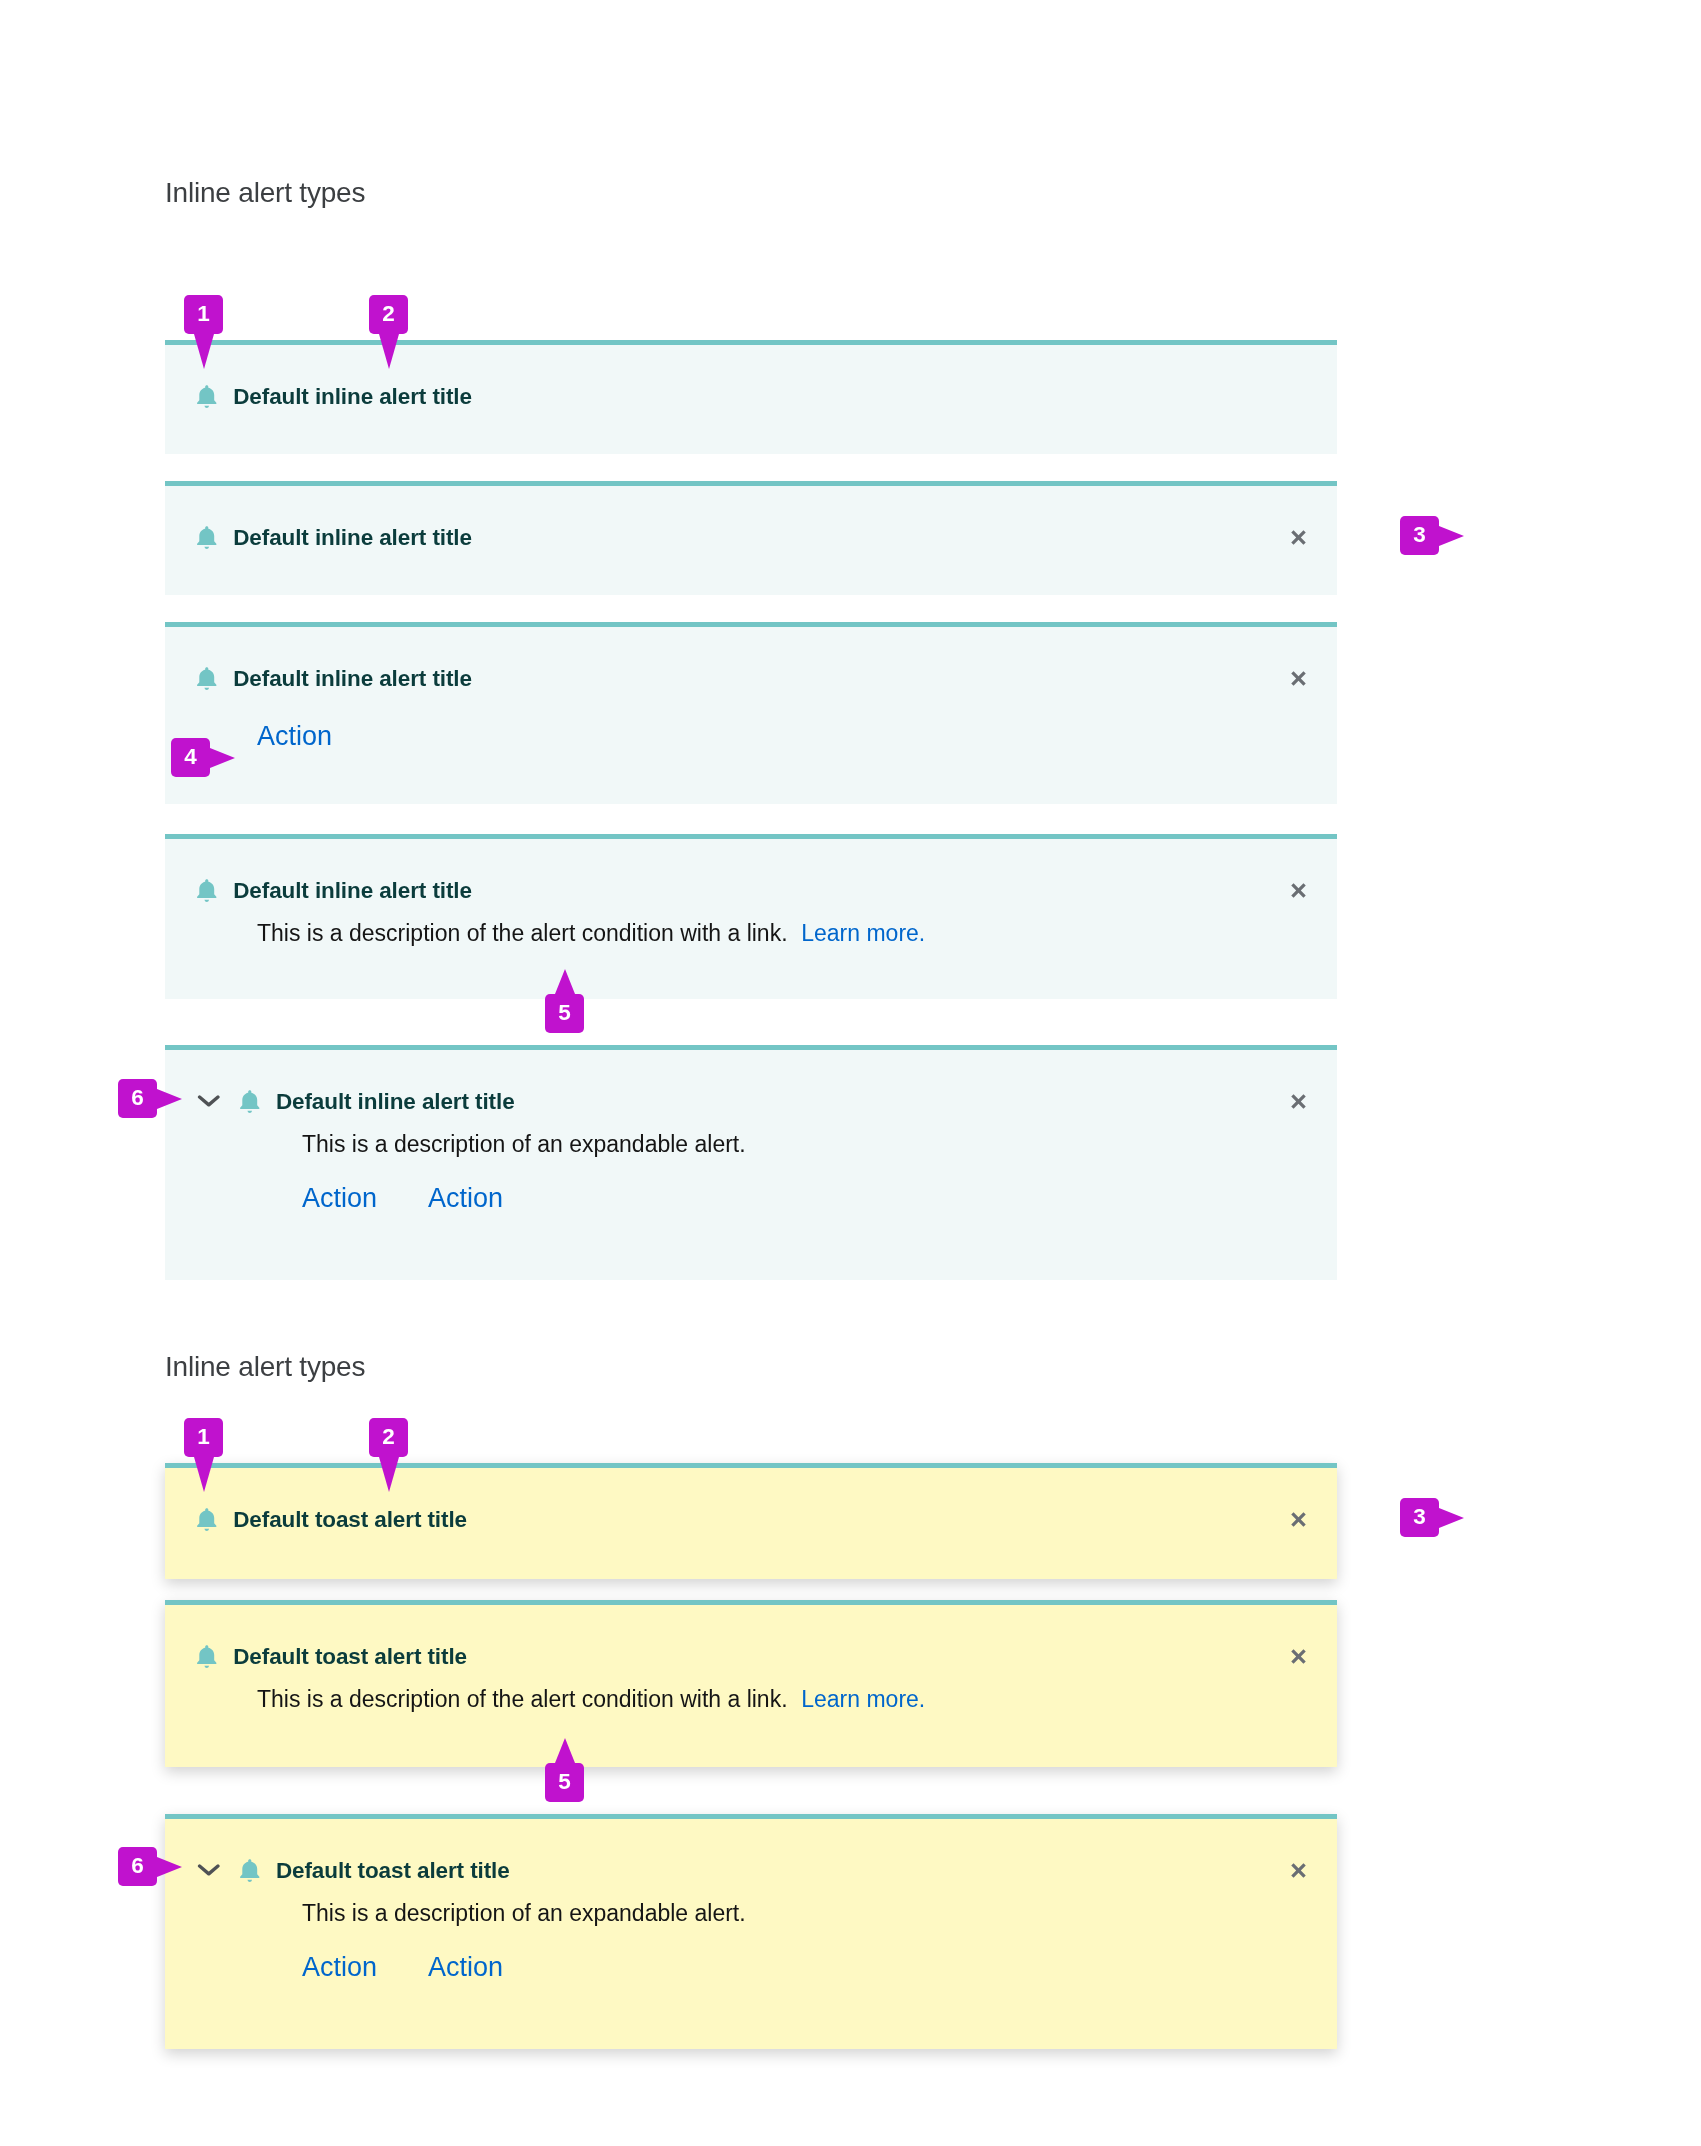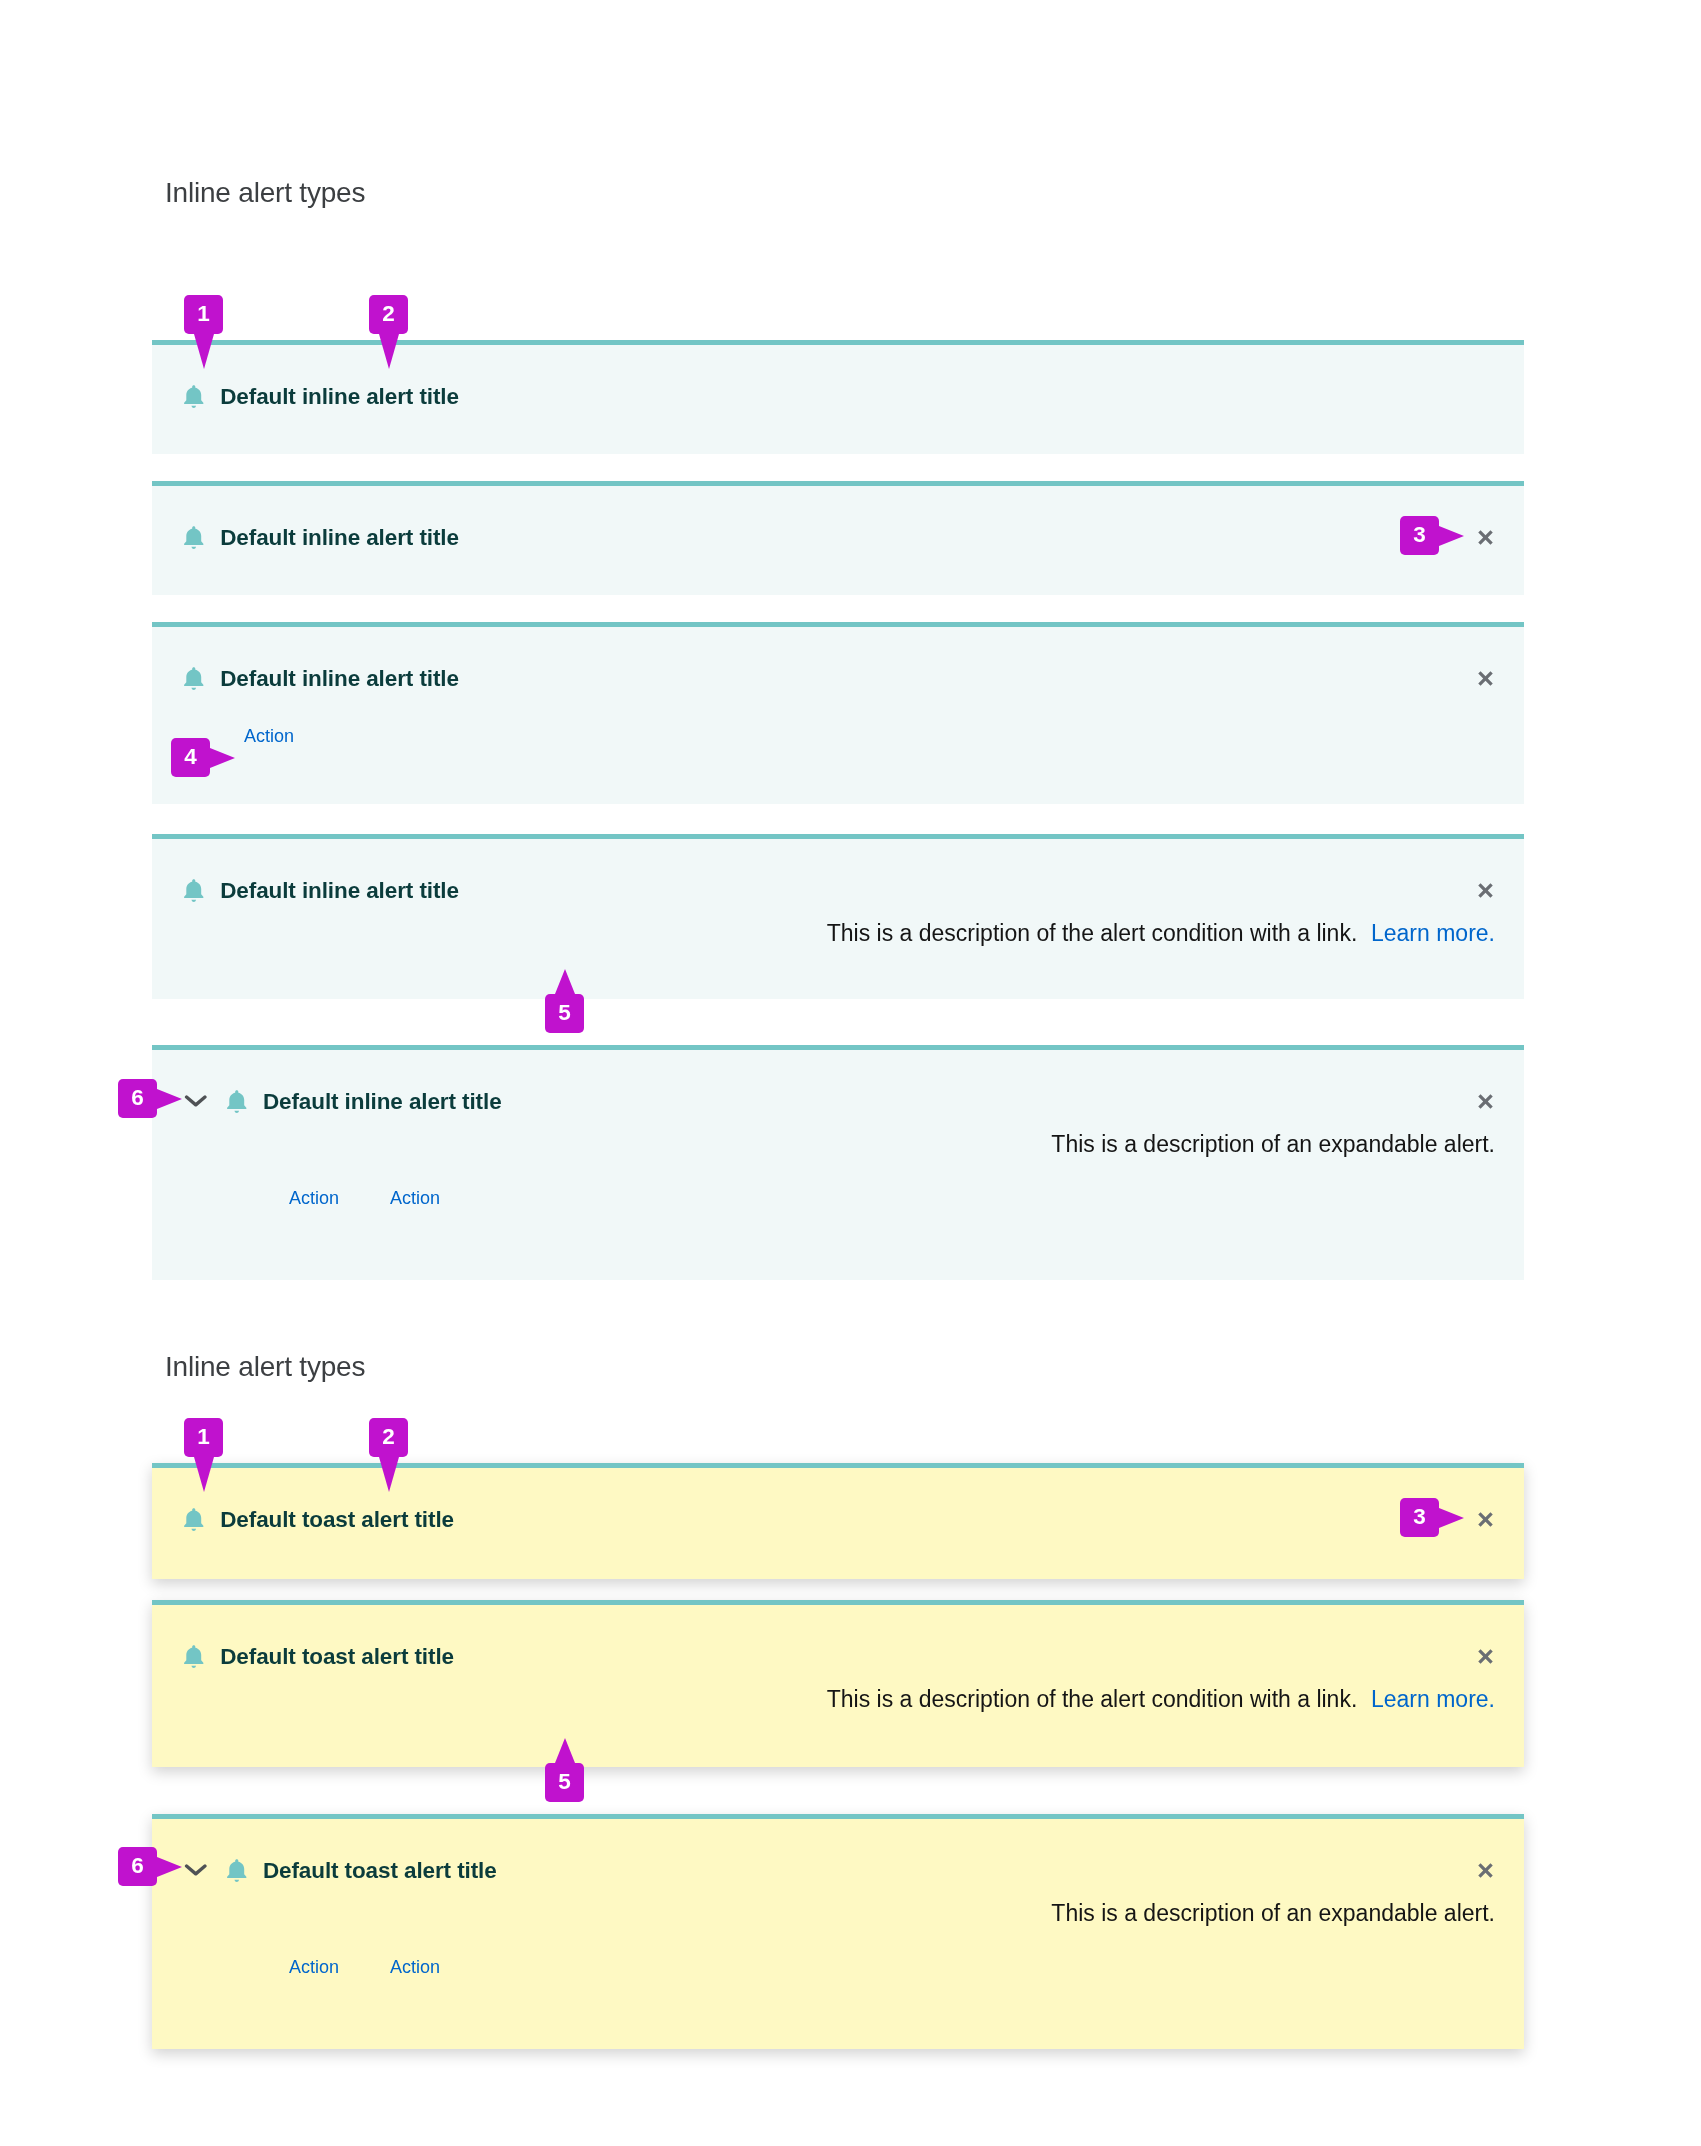"Default inline alert title" .alert { left: 152px -> 165px; text-align: right -> none; width: 1372px -> 1172px }
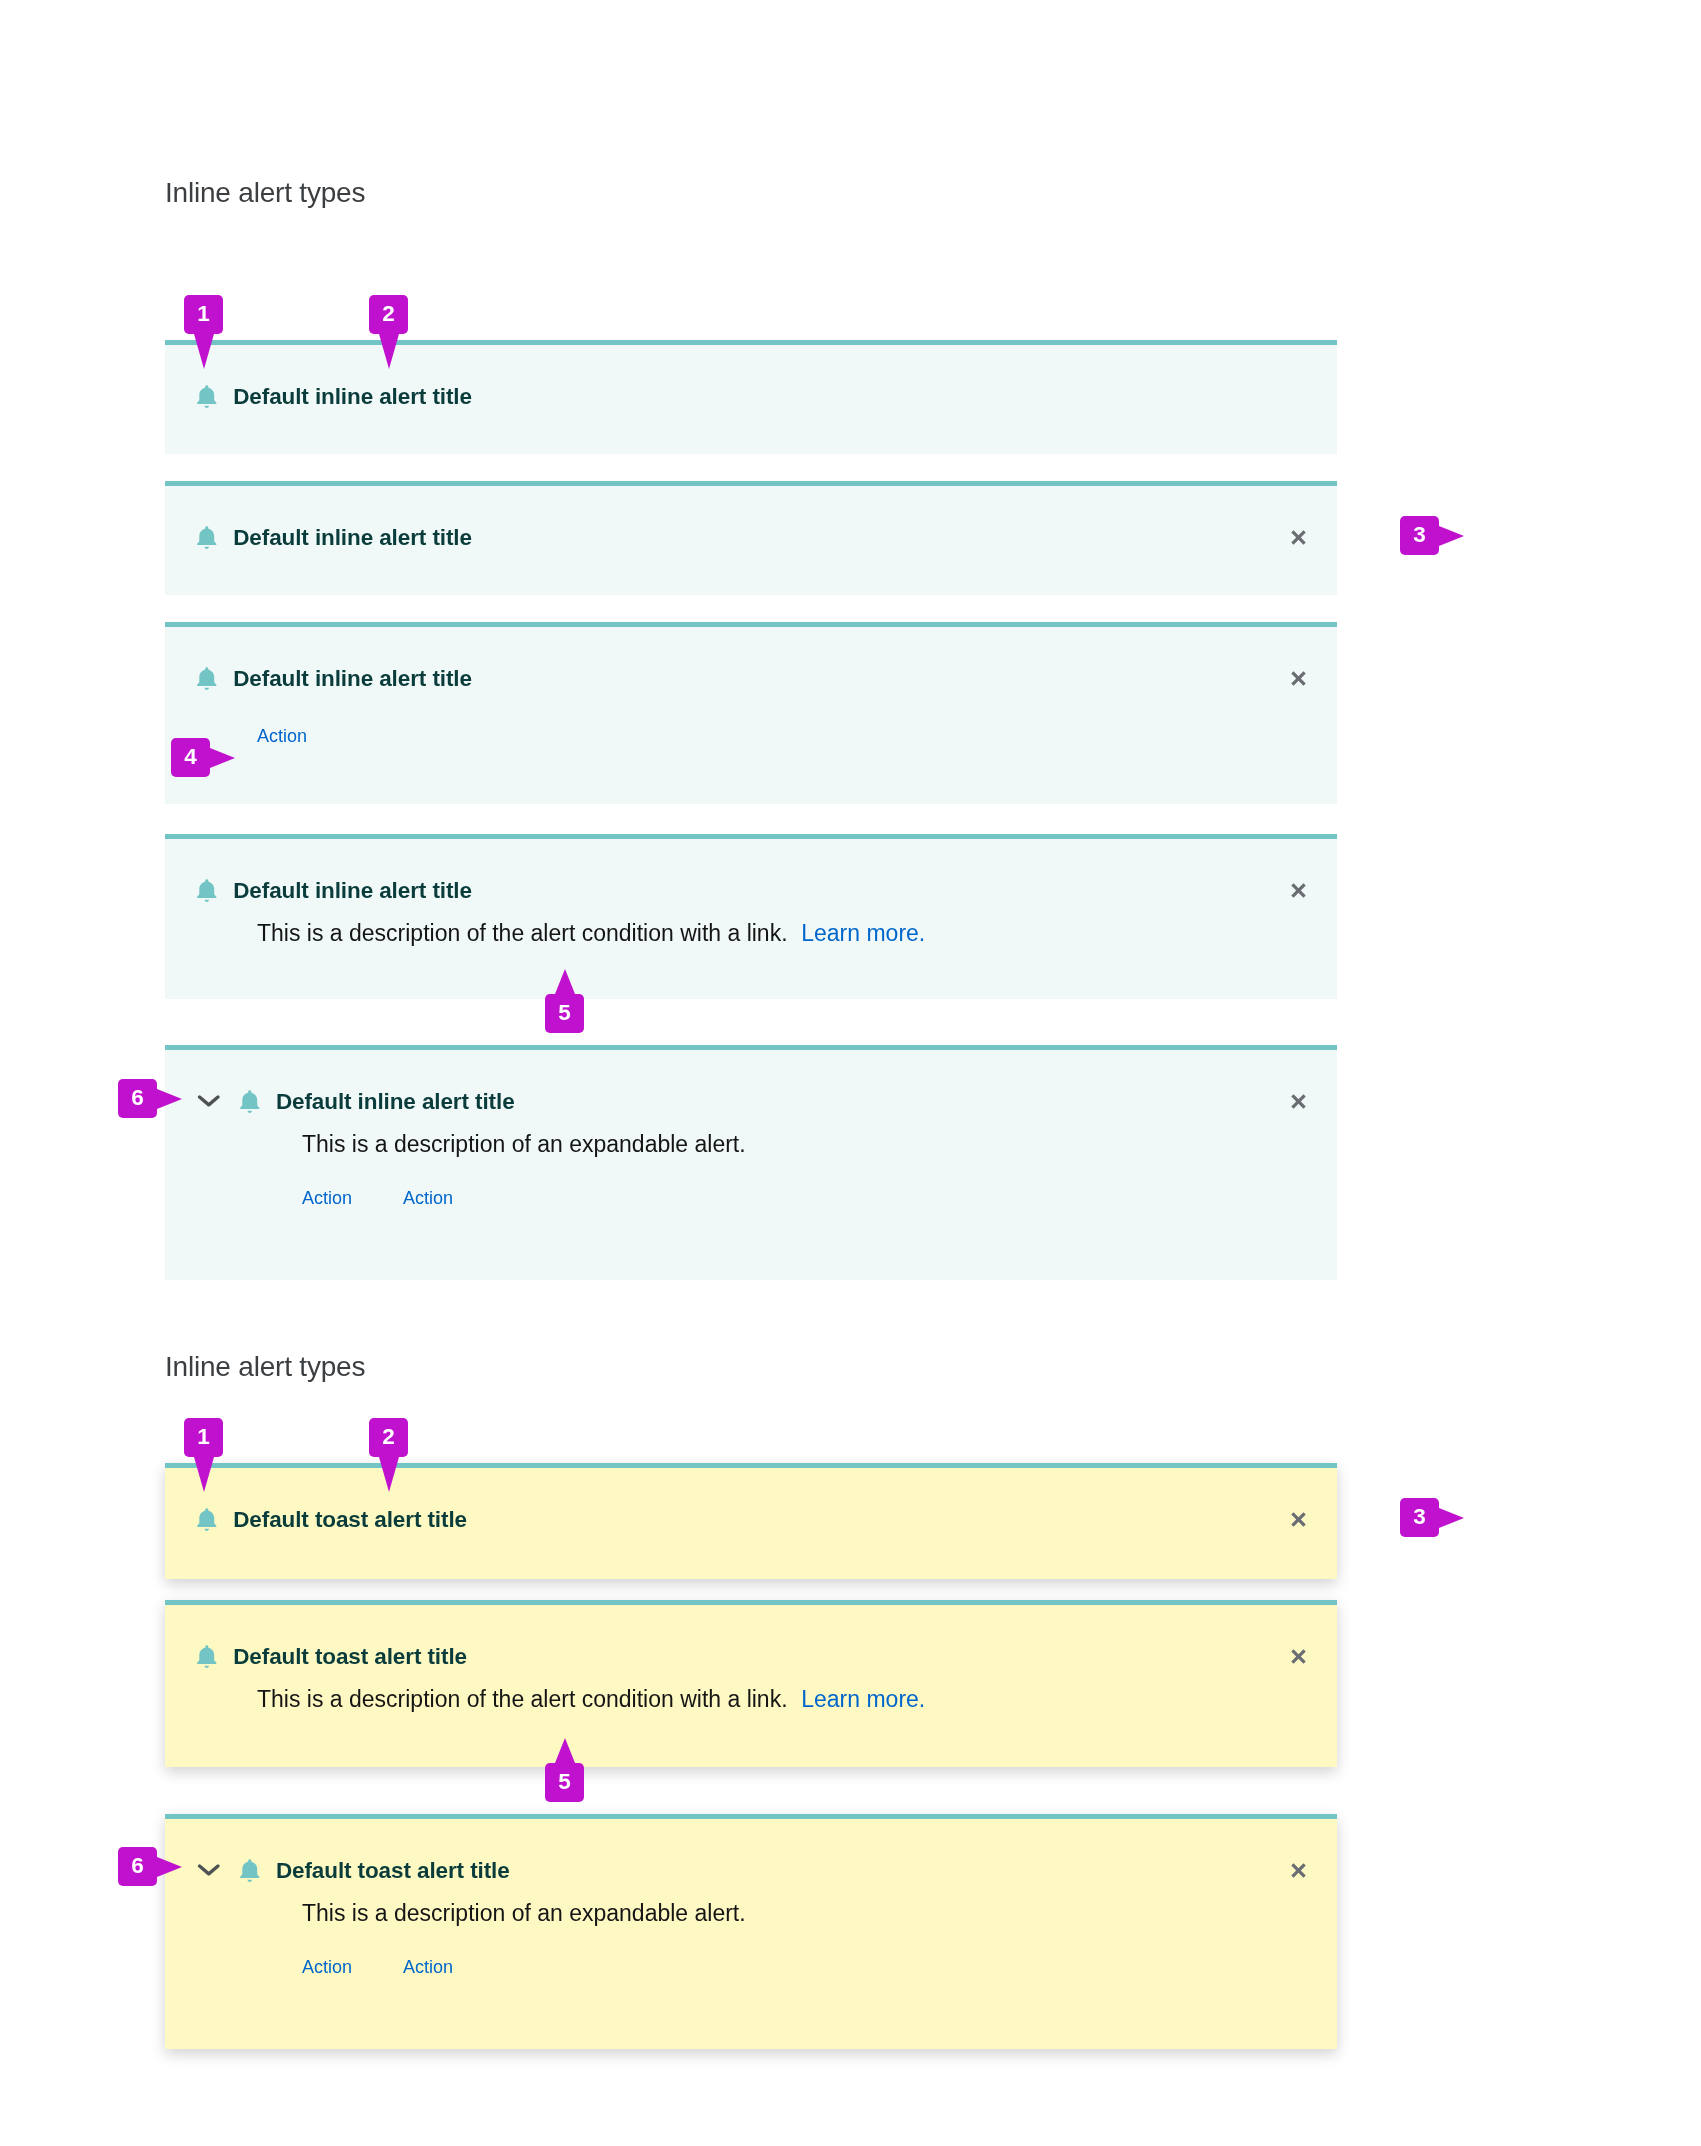"Action" .action-link { font-size: 18px -> 27px }
